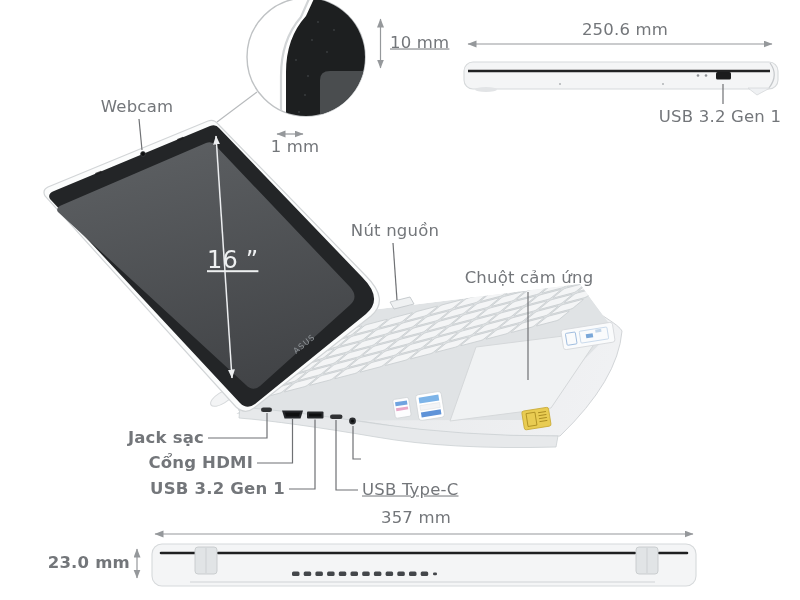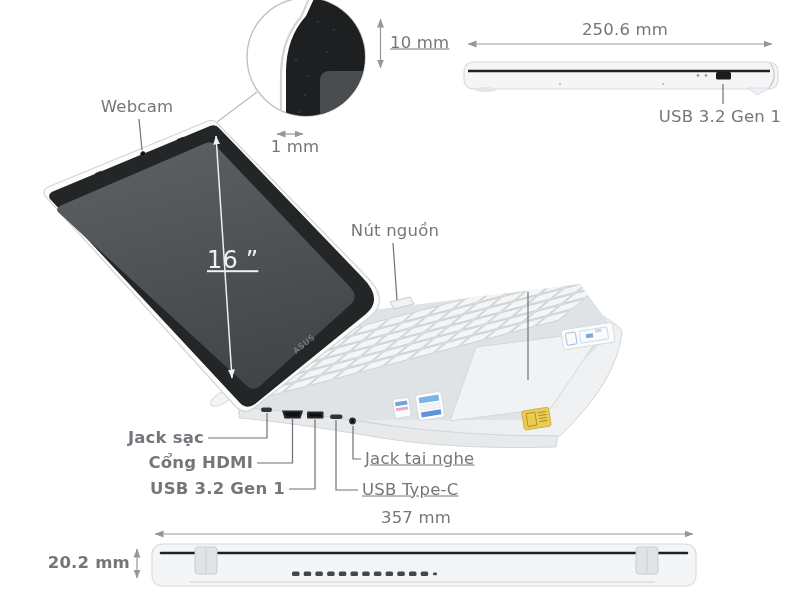"Chuột cảm ứng" span.lbl { html: none -> <span>Chuột cảm ứng</span> }
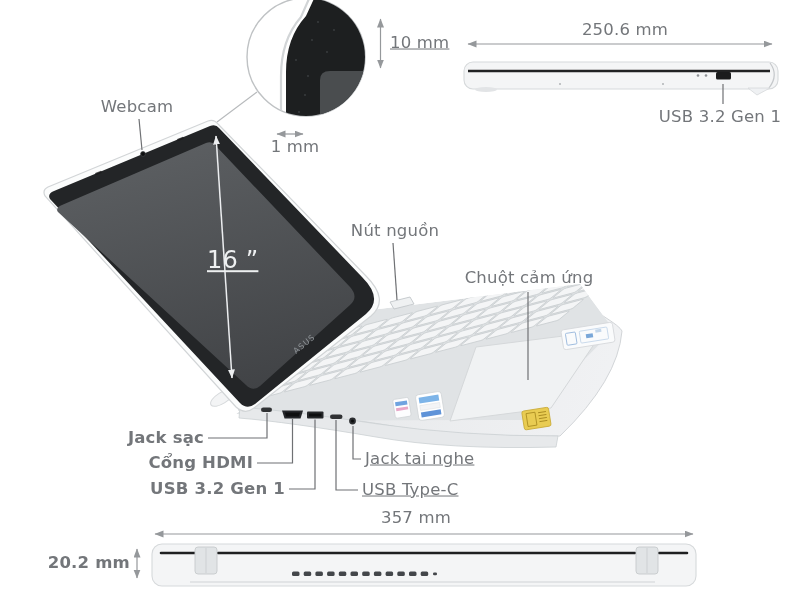"Jack tai nghe" span.lbl { html: <span>Jack tai nghe</span> -> none }
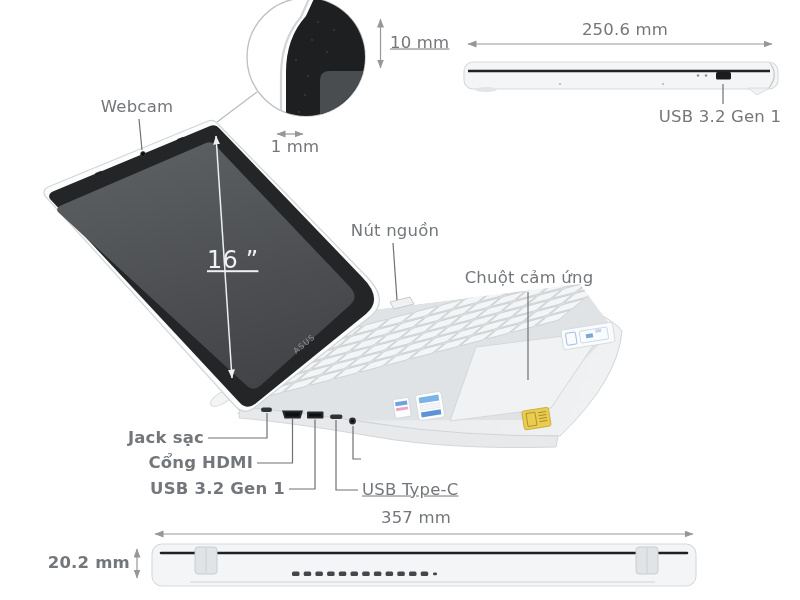"20.2 mm" span.lbl { text: 20.2 -> 23.0 }
